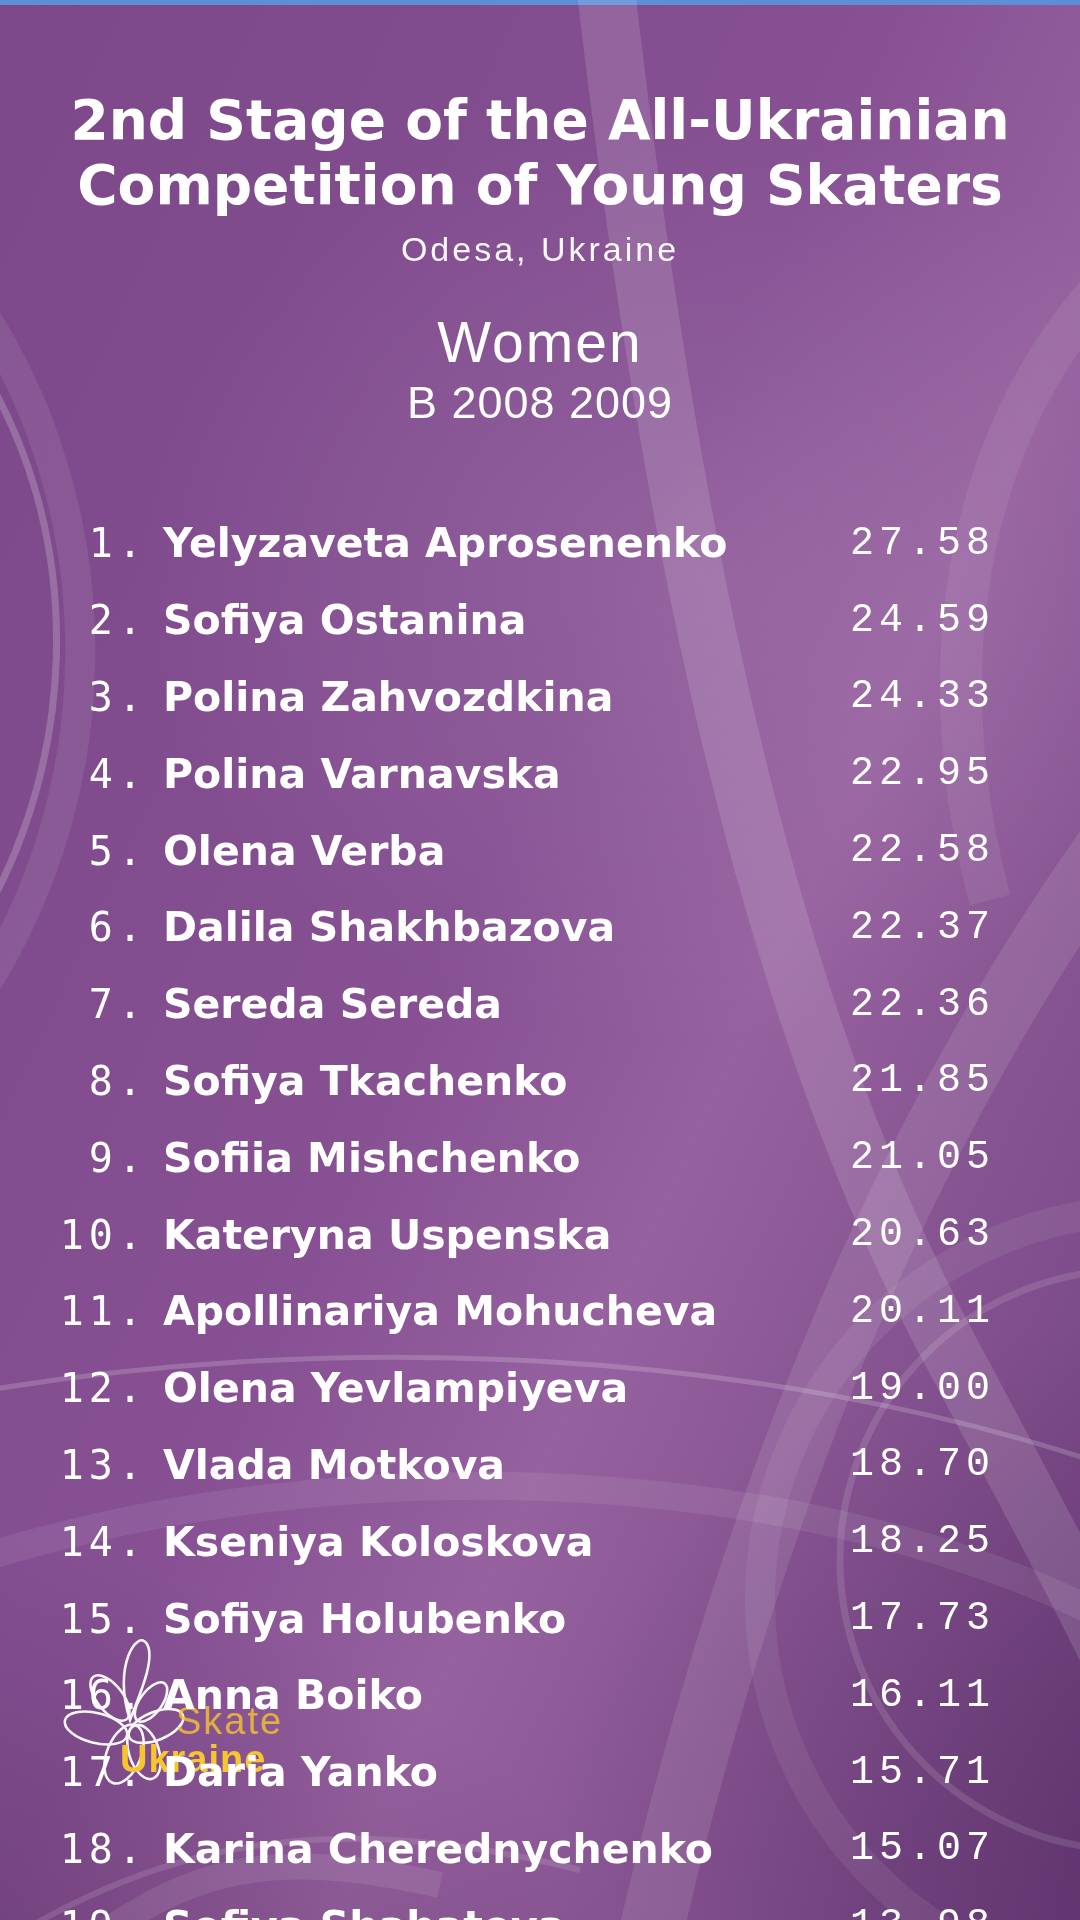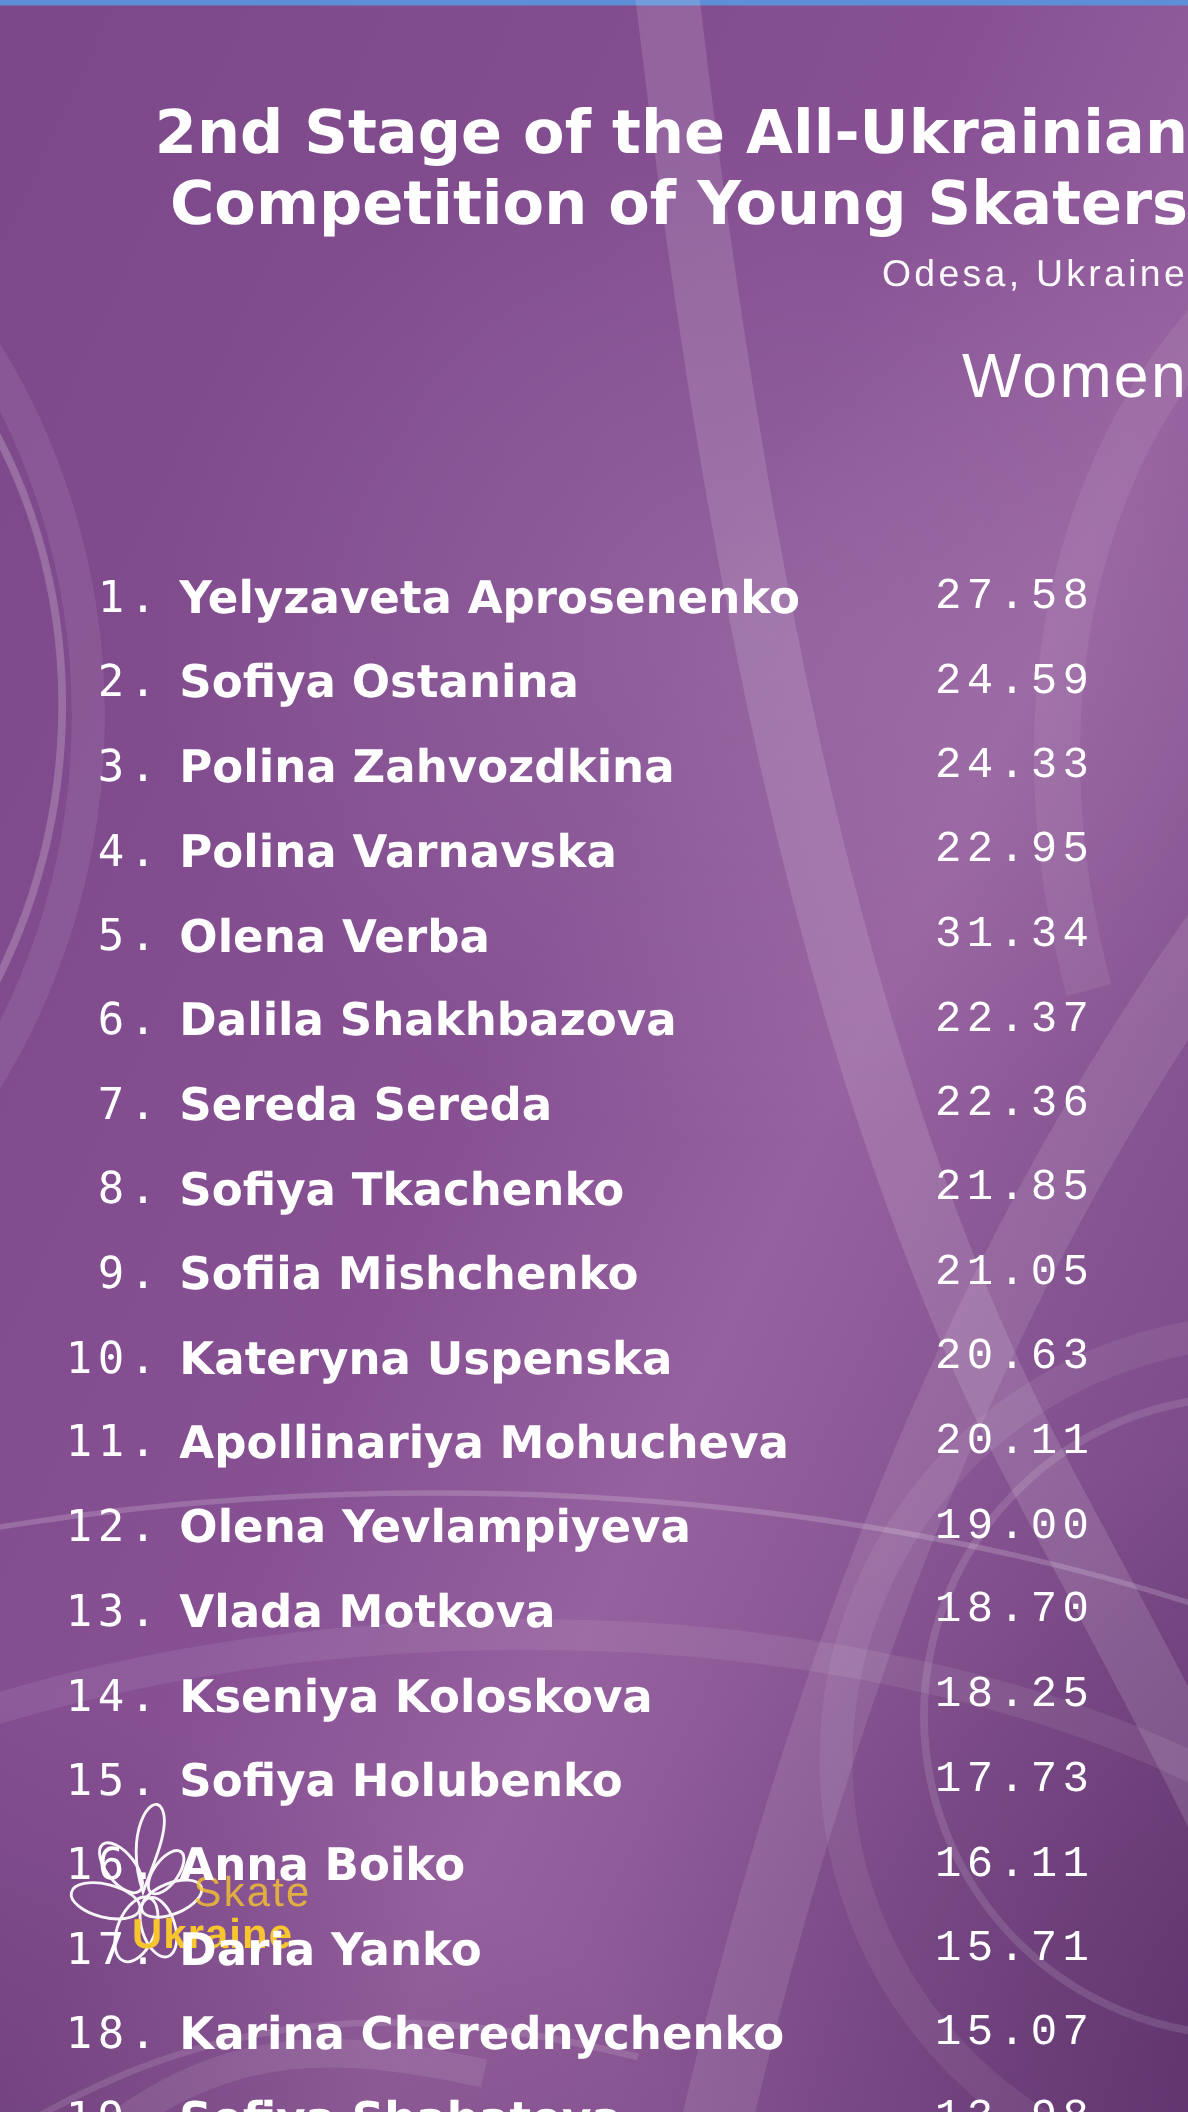"2nd Stage of the All-Ukrainian" .header { text-align: right -> center }
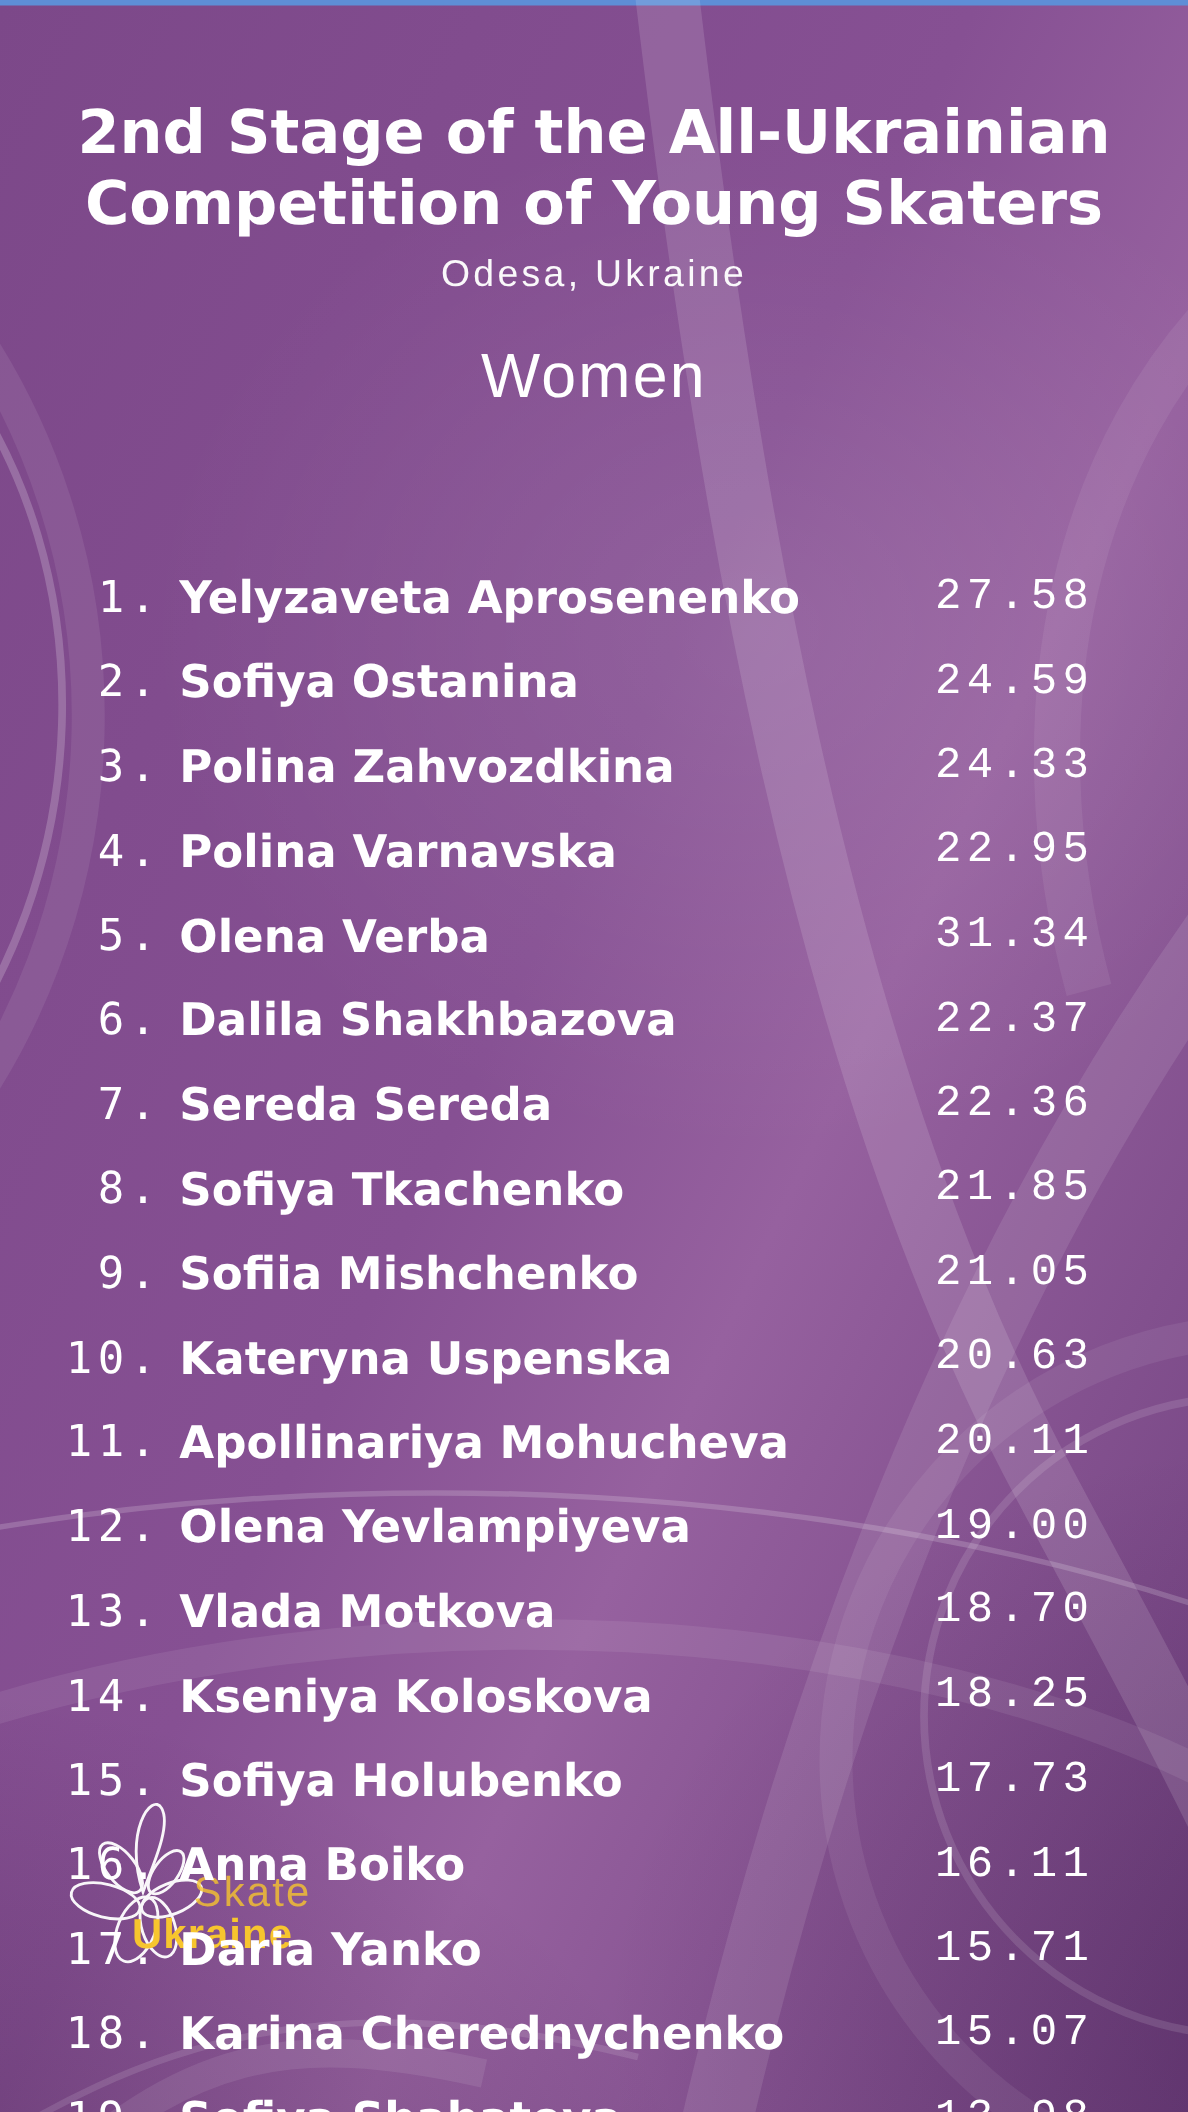"B 2008 2009" div.age-group { html: none -> <div>B 2008 2009</div> }
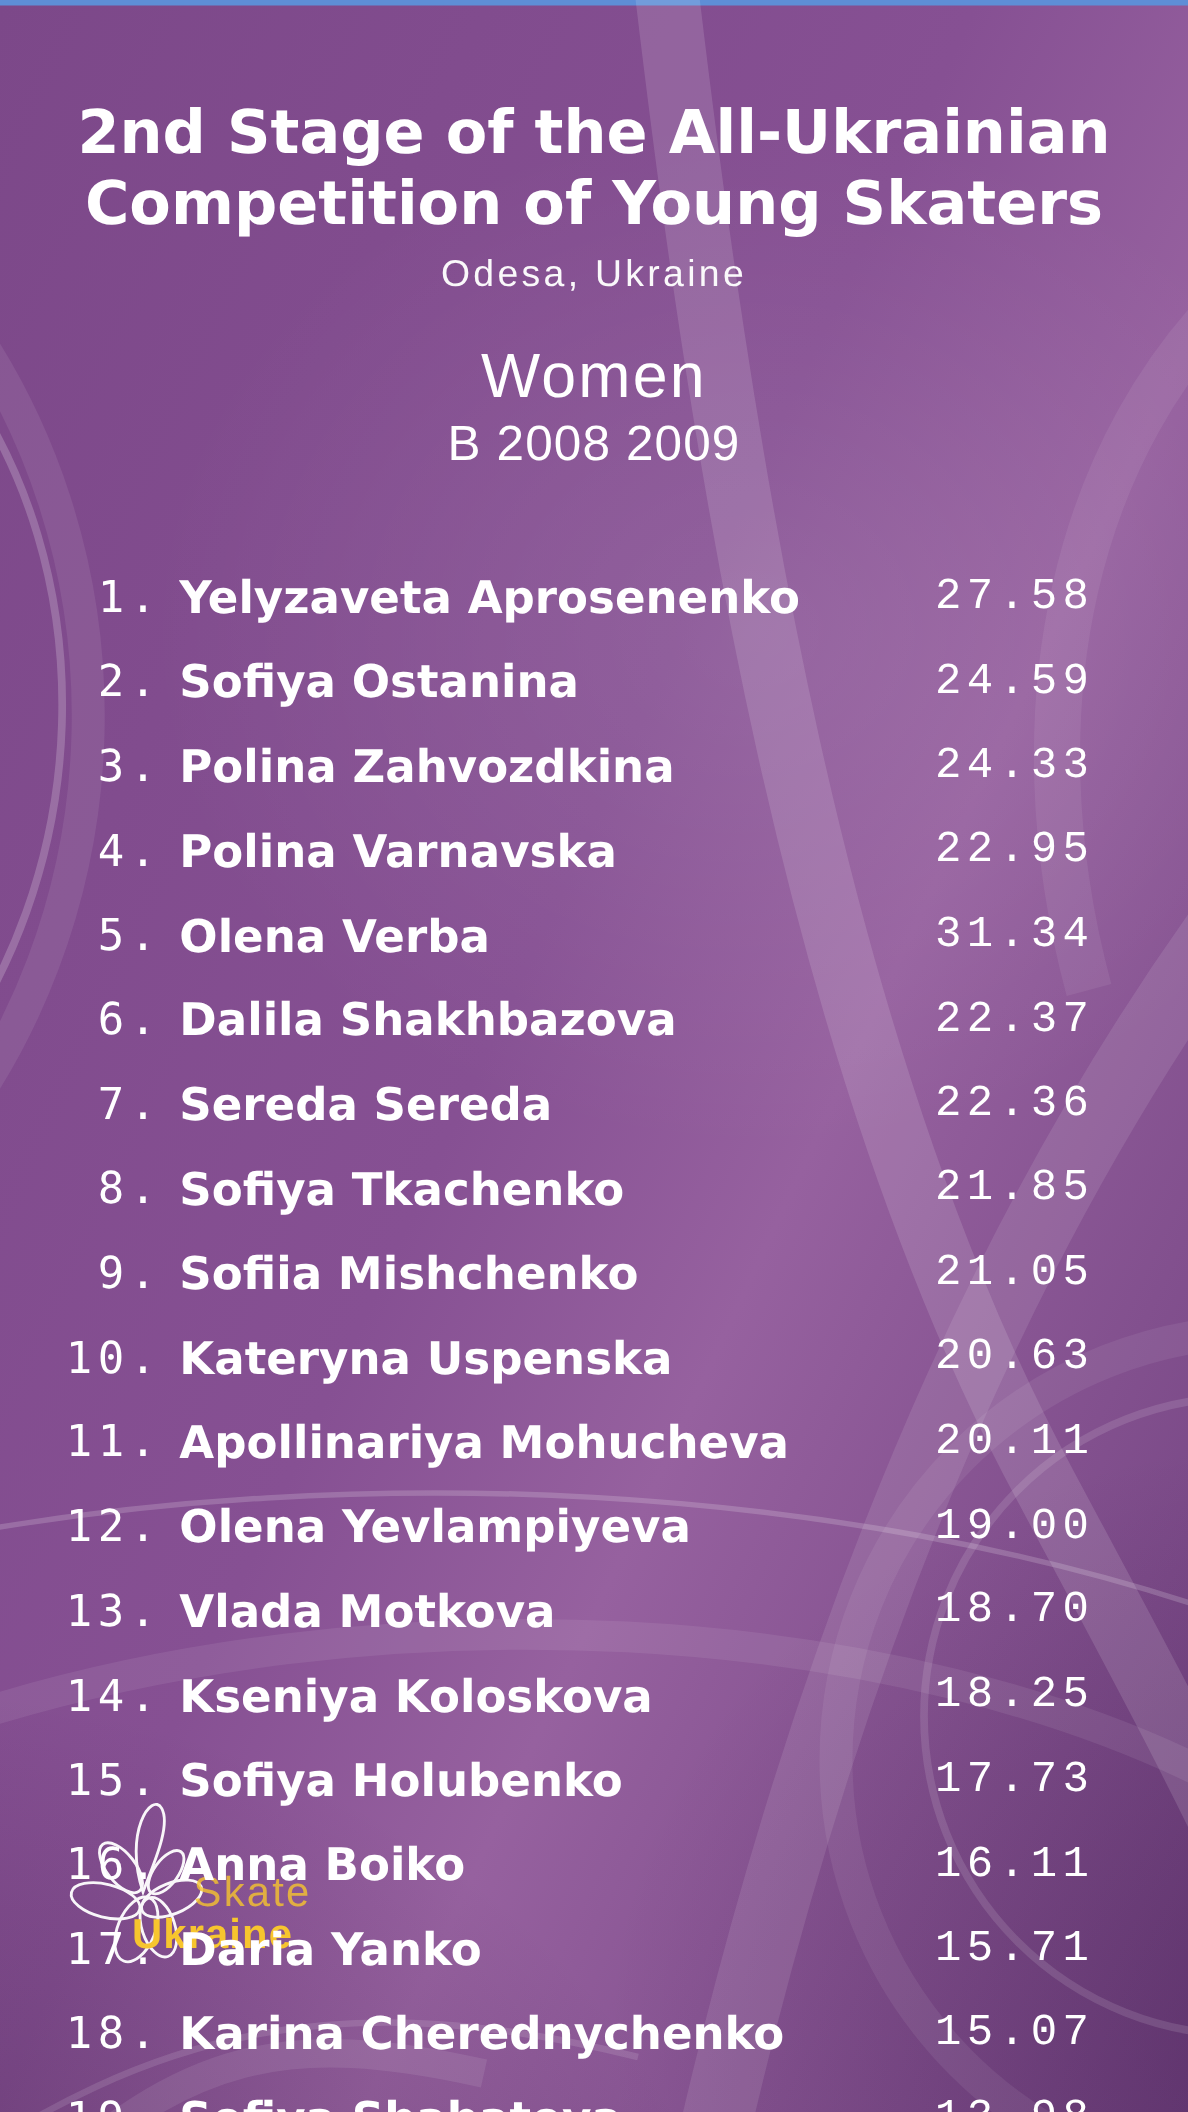"31.34" span.score { text: 31.34 -> 22.58 }
